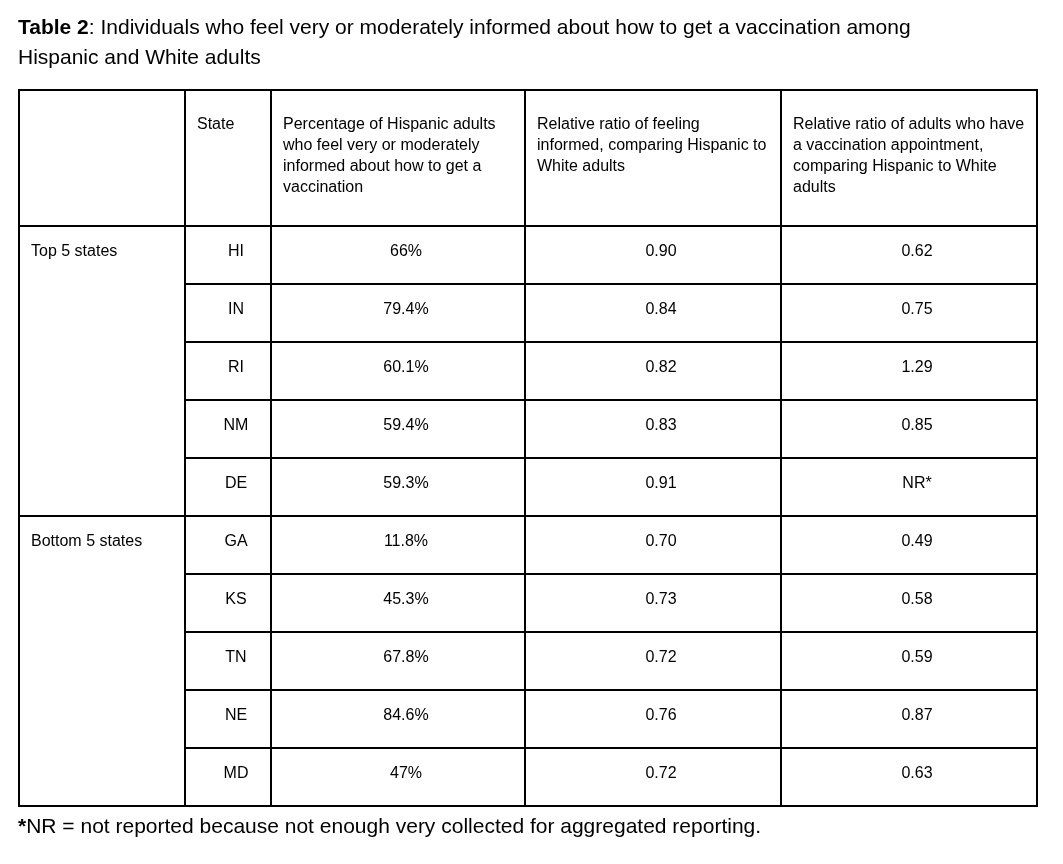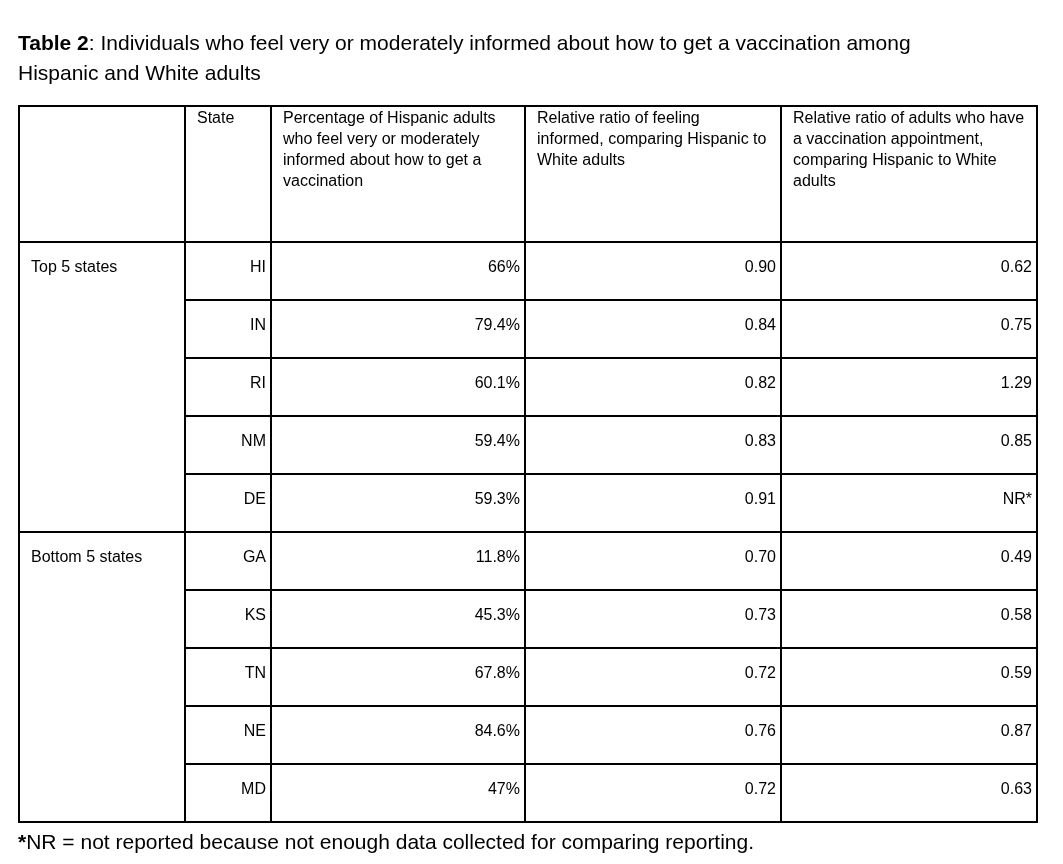"Table 2: Individuals who feel" .title { margin: 16px 0 16px 0 -> 0 0 16px 0 }
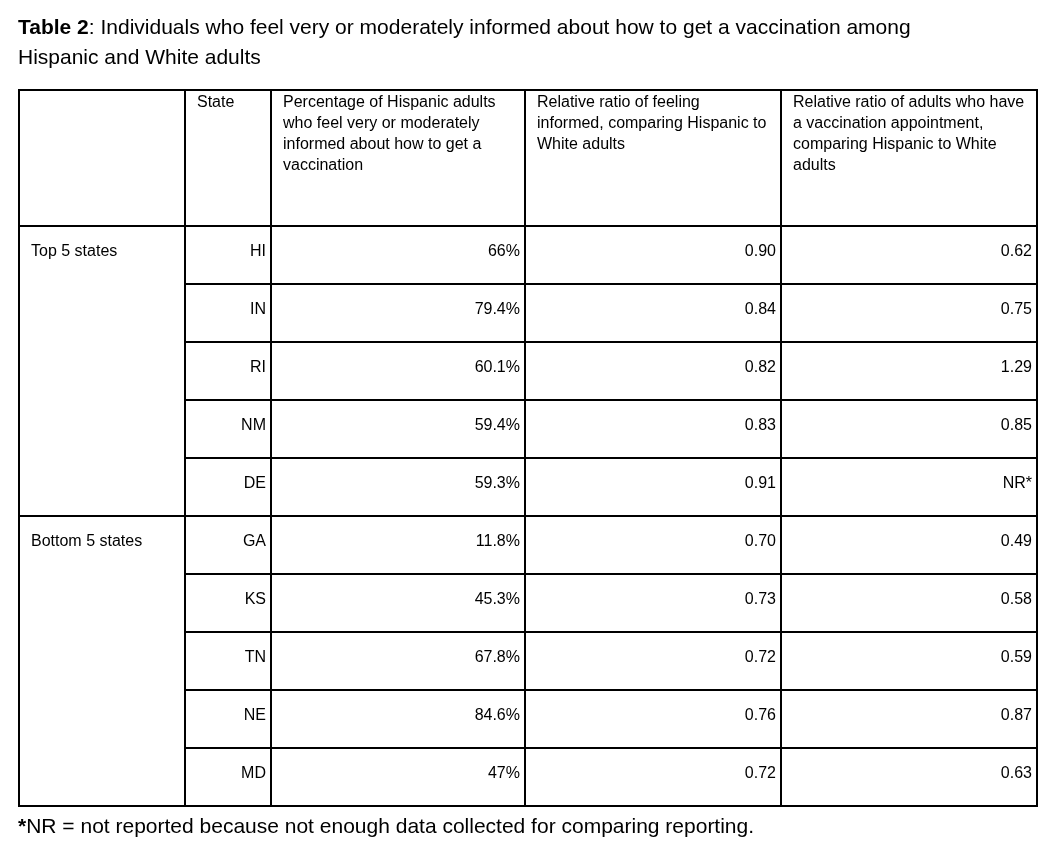"State" .data-table thead th { padding-top: 0 -> 22px }
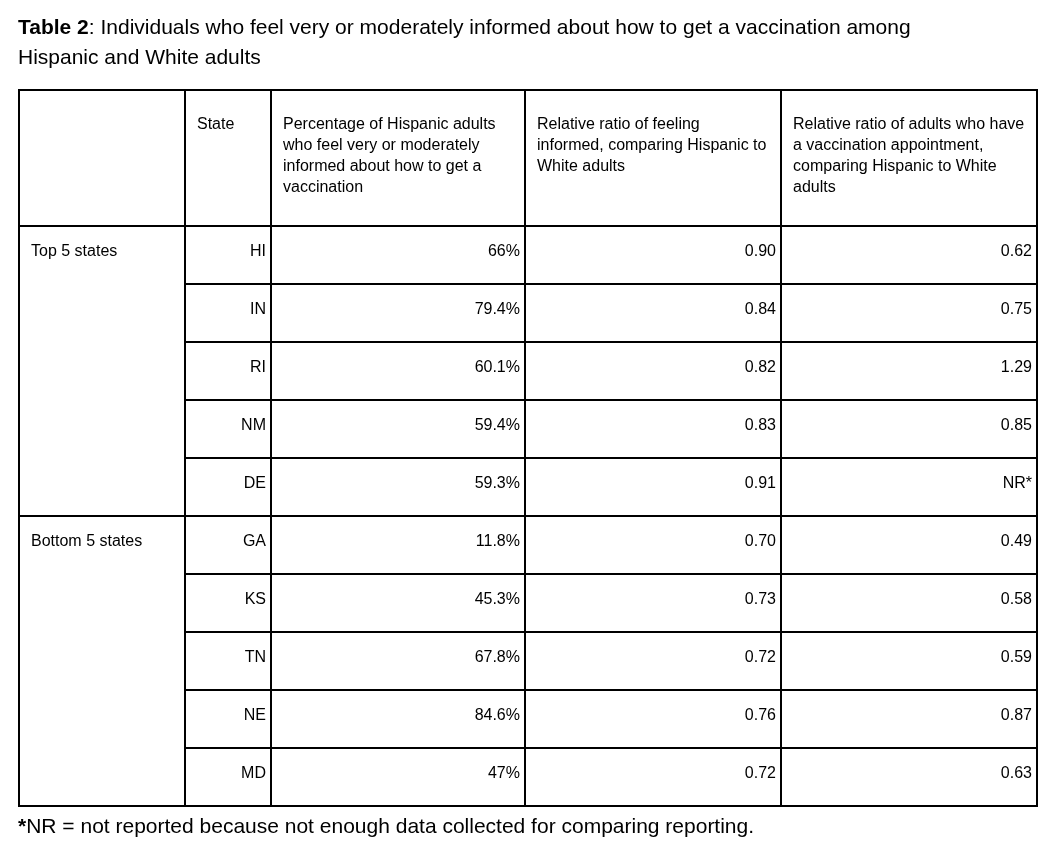"HI" .data-table td.num { text-align: right -> center }
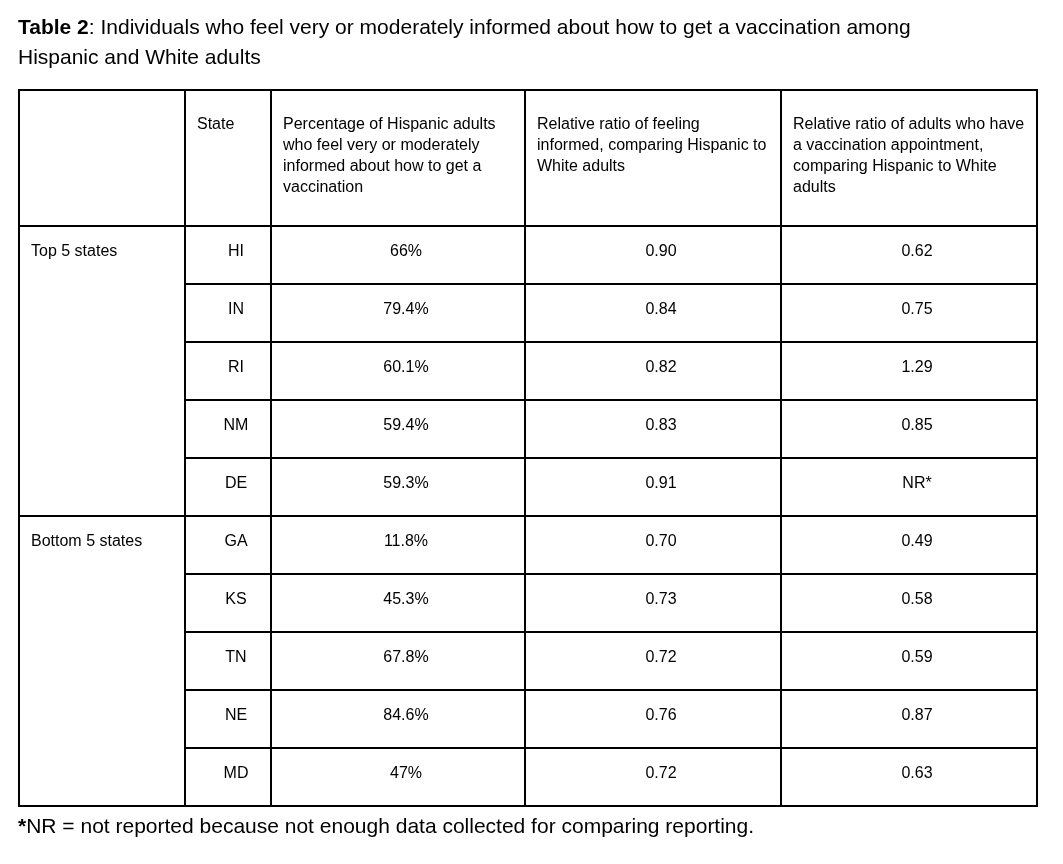"NR = not reported because" span { text: data collected for comparing -> very collected for aggregated }
